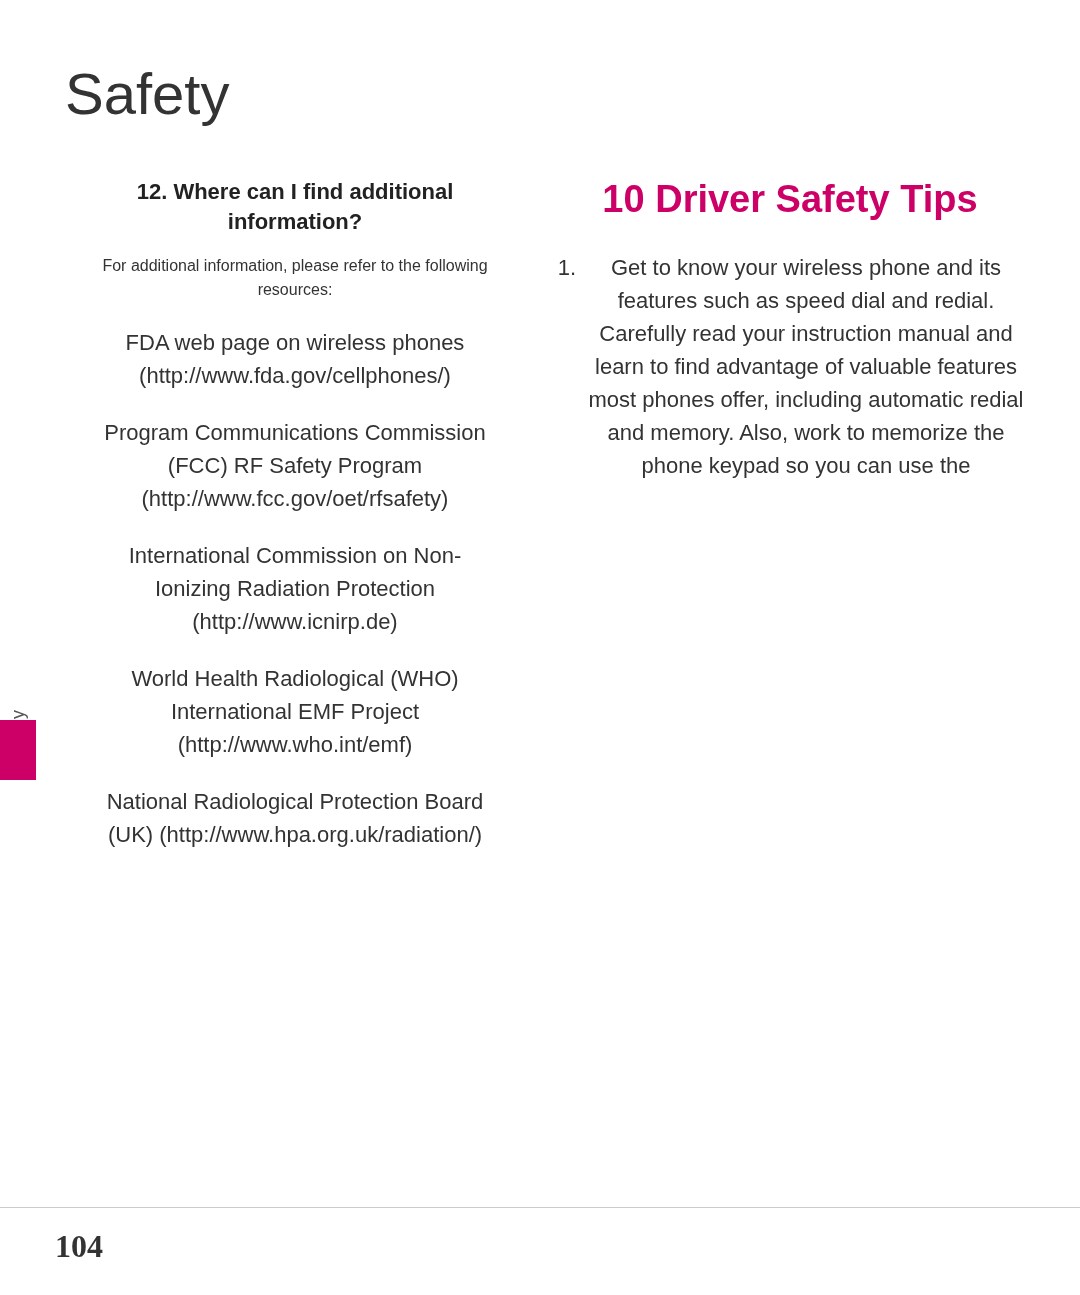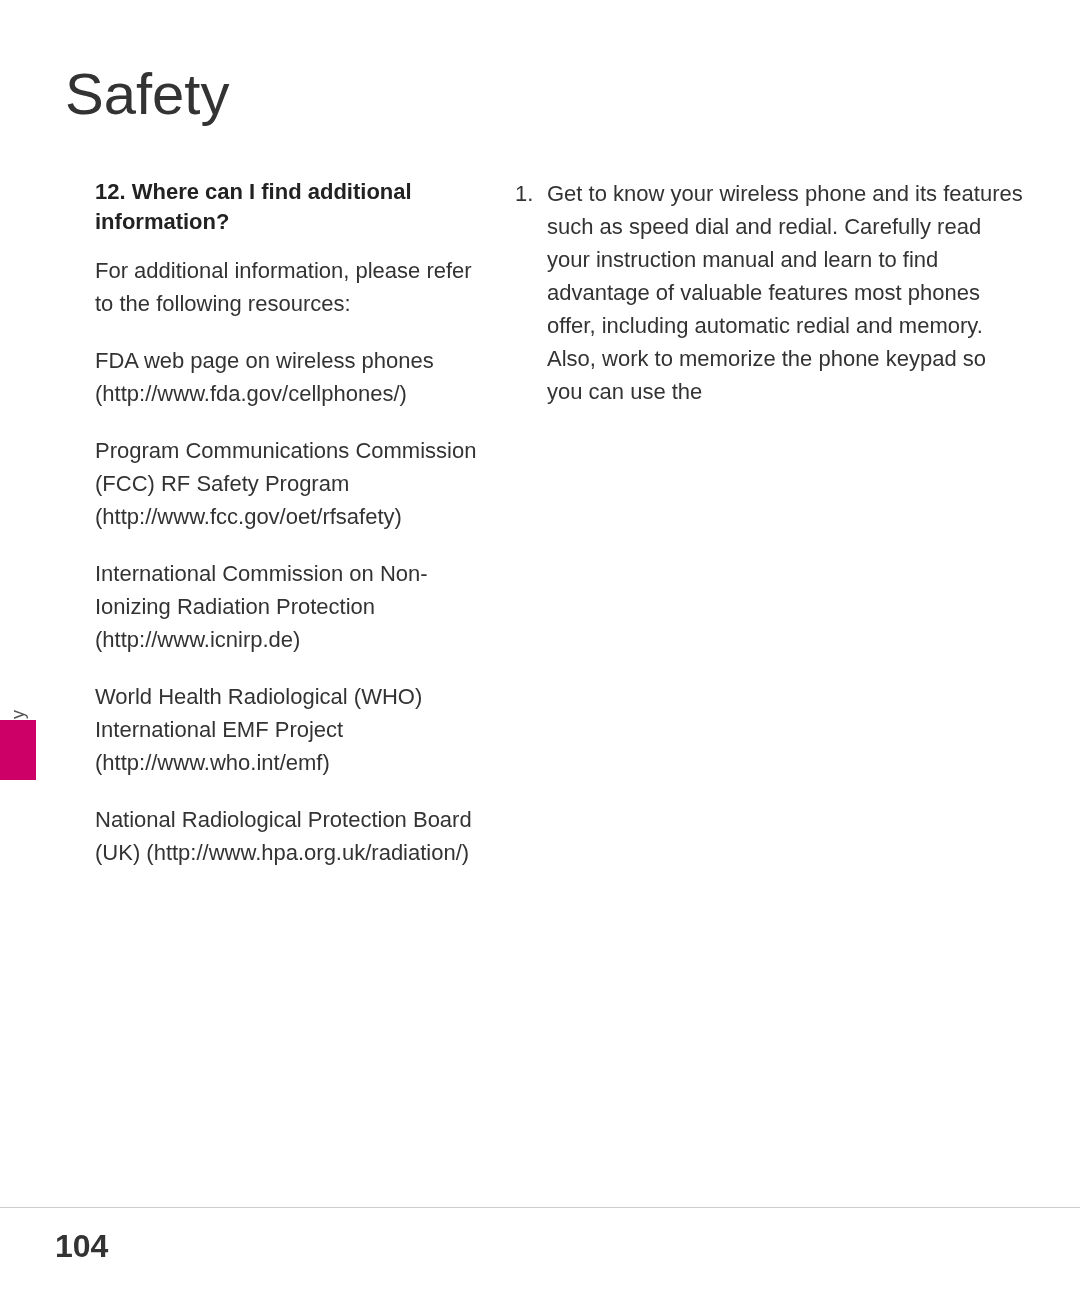"12. Where can I find" .columns { gap: none -> 40px; text-align: none -> center }
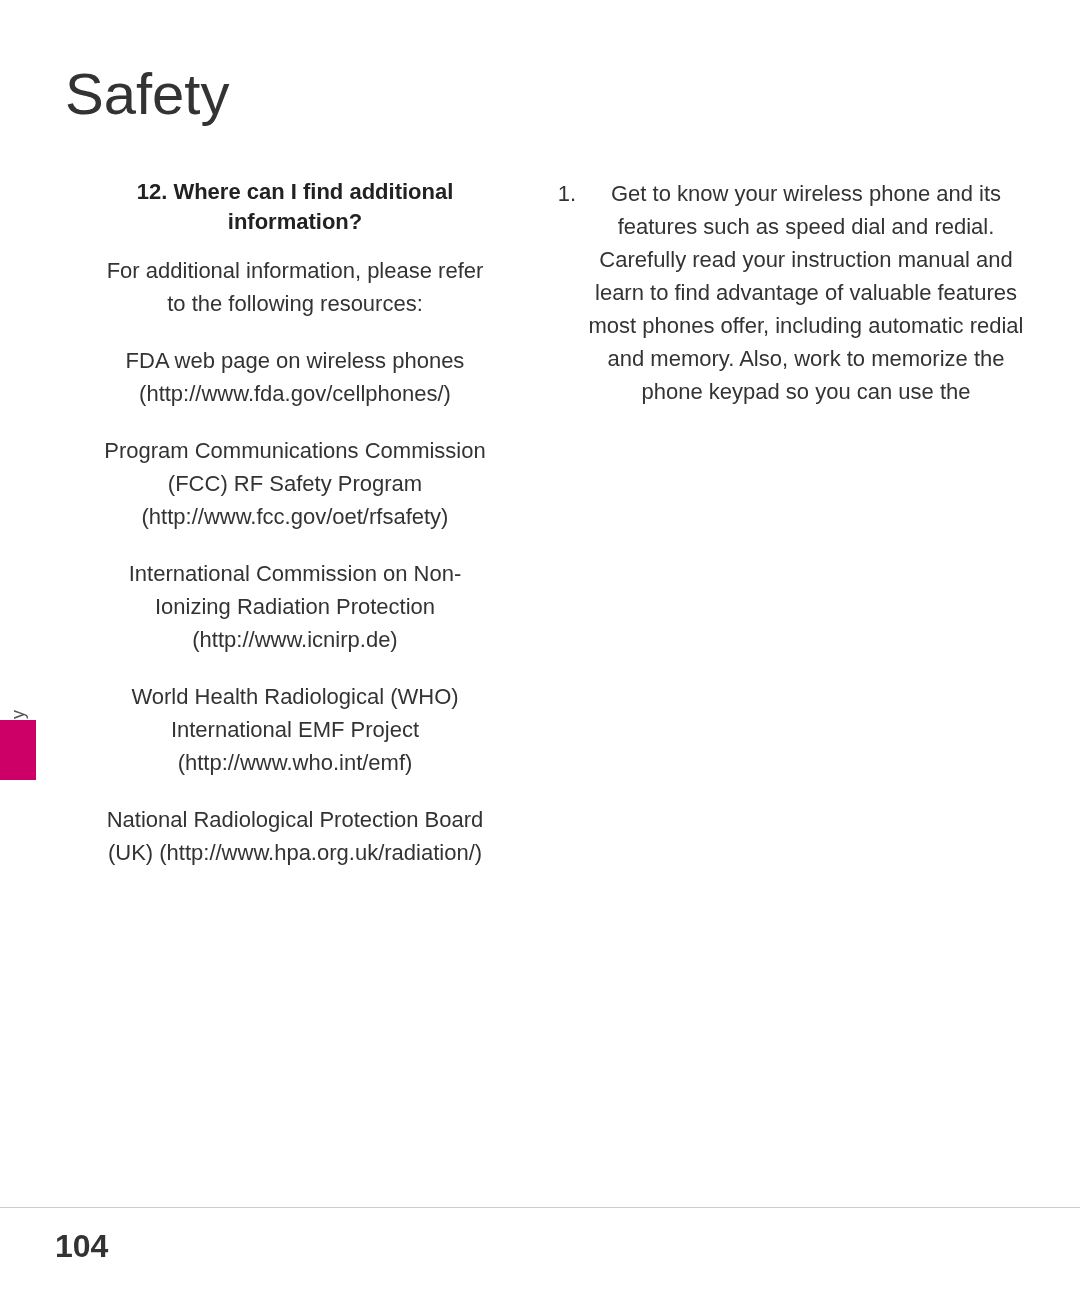"10 Driver Safety Tips" h2.driver-heading { html: none -> <h2>10 Driver Safety Tips</h2> }
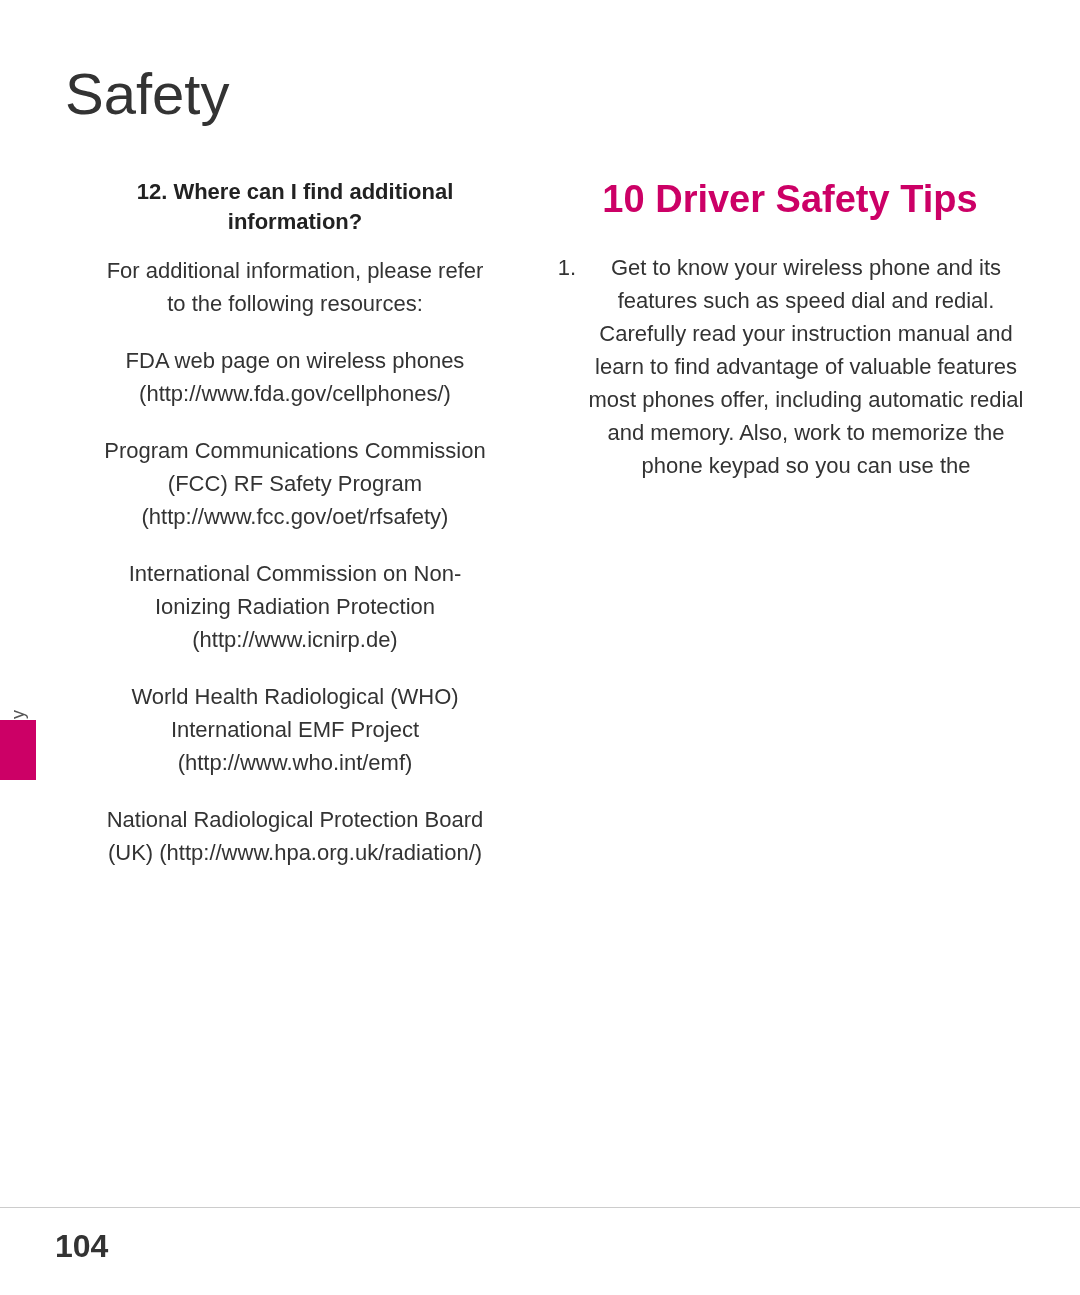"For additional information, please refer" .body-text { font-size: 22px -> 16px }
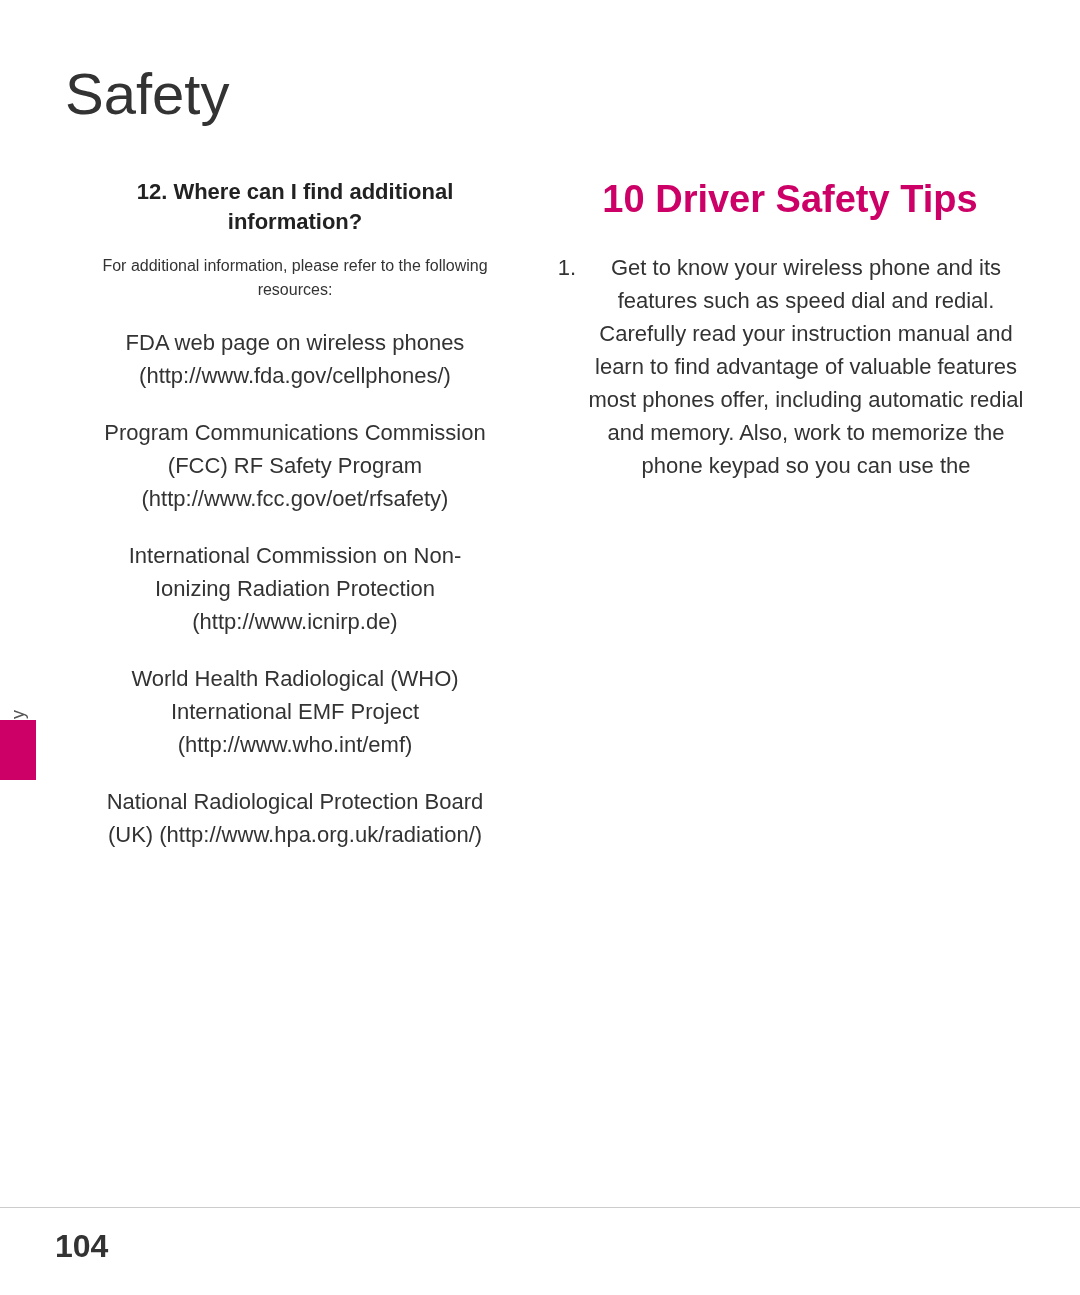"104" .footer { font-family: none -> Liberation Serif, serif }
